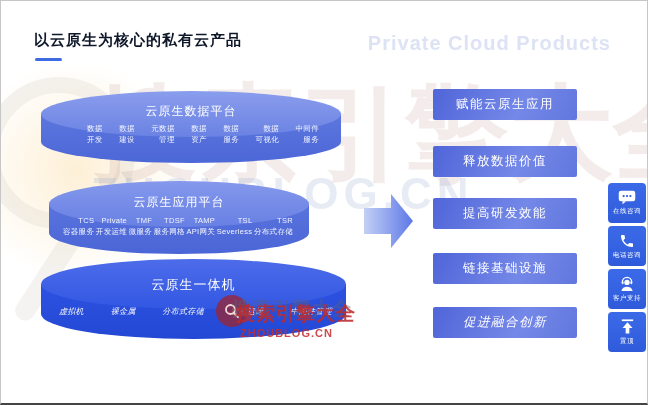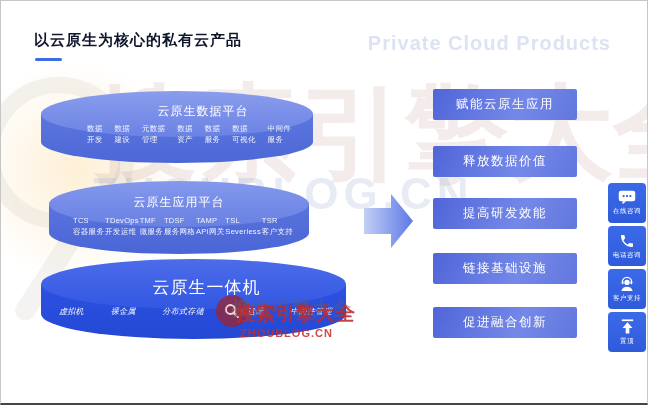"云原生数据平台" .c1 { padding-left: 26px -> none; width: 272px -> 300px }
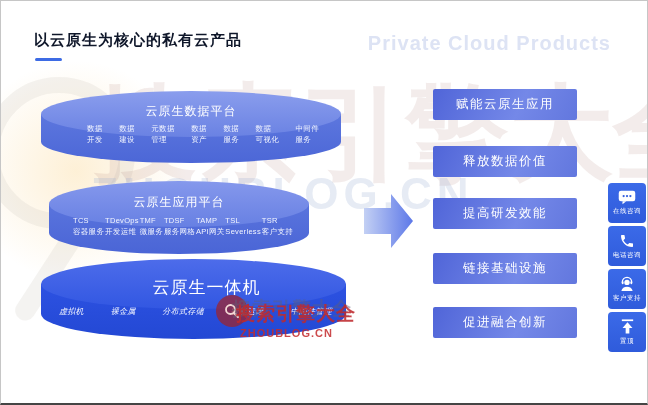"数据" .plat-item { text-align: left -> right }
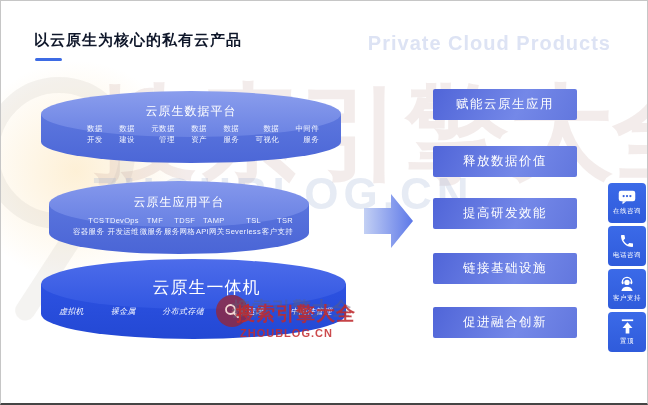"TCS" .c2 .items-row { left: 24px -> 14px }
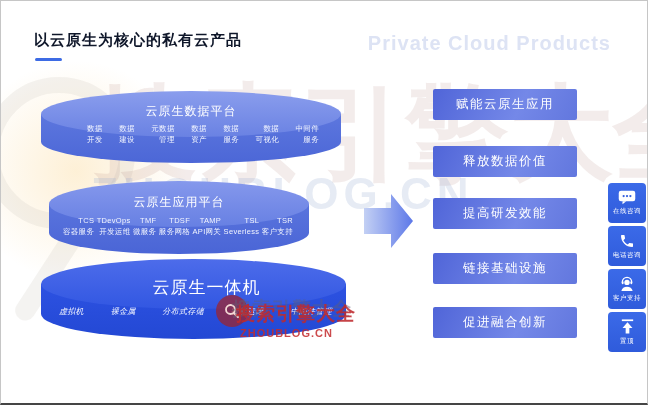"TDevOps" div.plat-item { text: TDevOps -> Private }
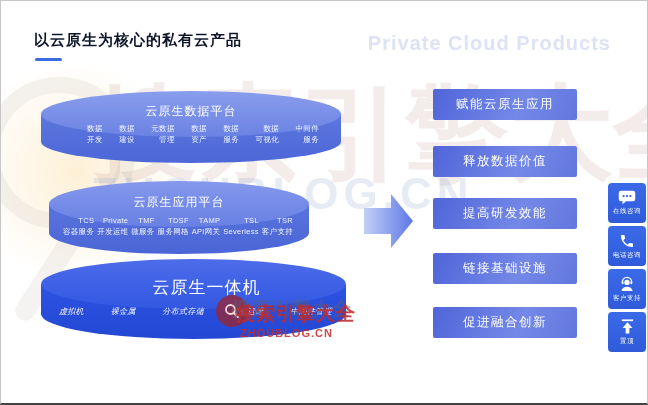"TSR" div.plat-item { text: 客户支持 -> 分布式存储 }
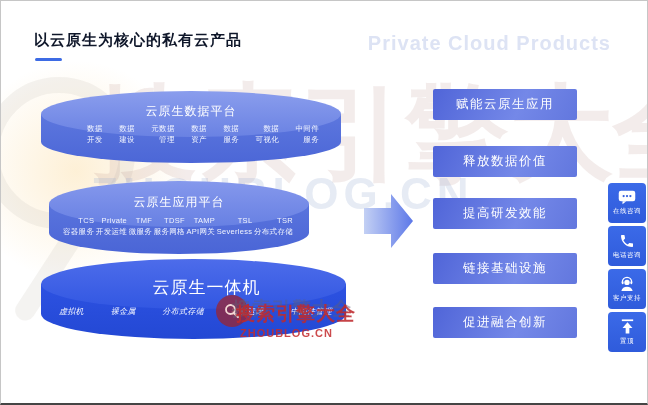"云原生一体机" .c3 .cyl-title { font-size: 17px -> 13px; margin-left: 13px -> none }
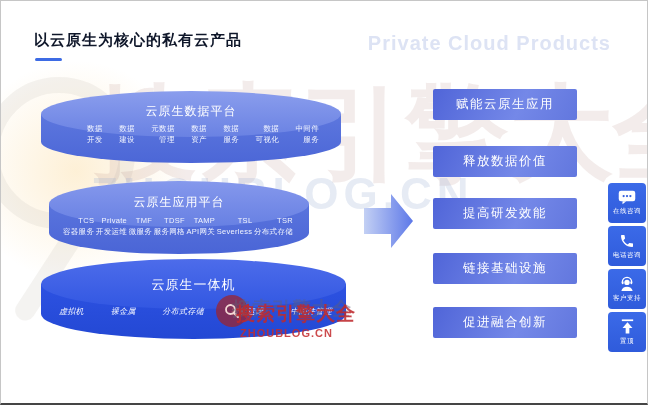"促进融合创新" .b5 { font-style: none -> italic }
